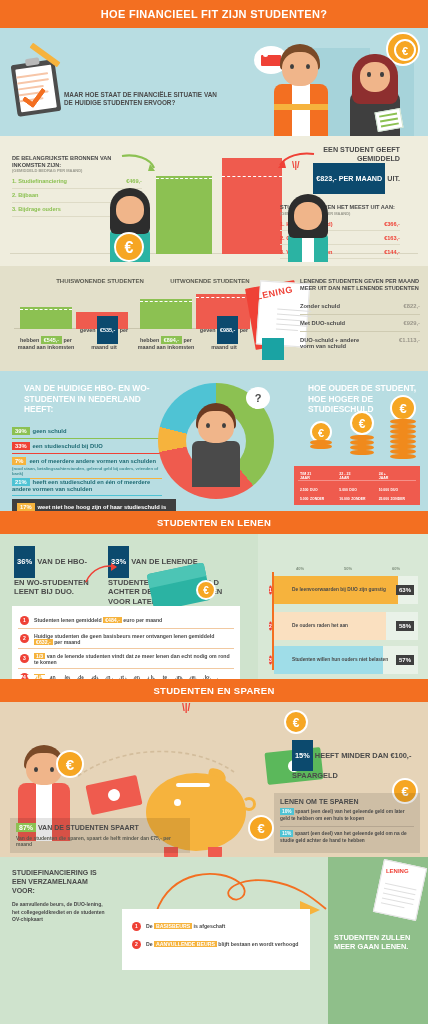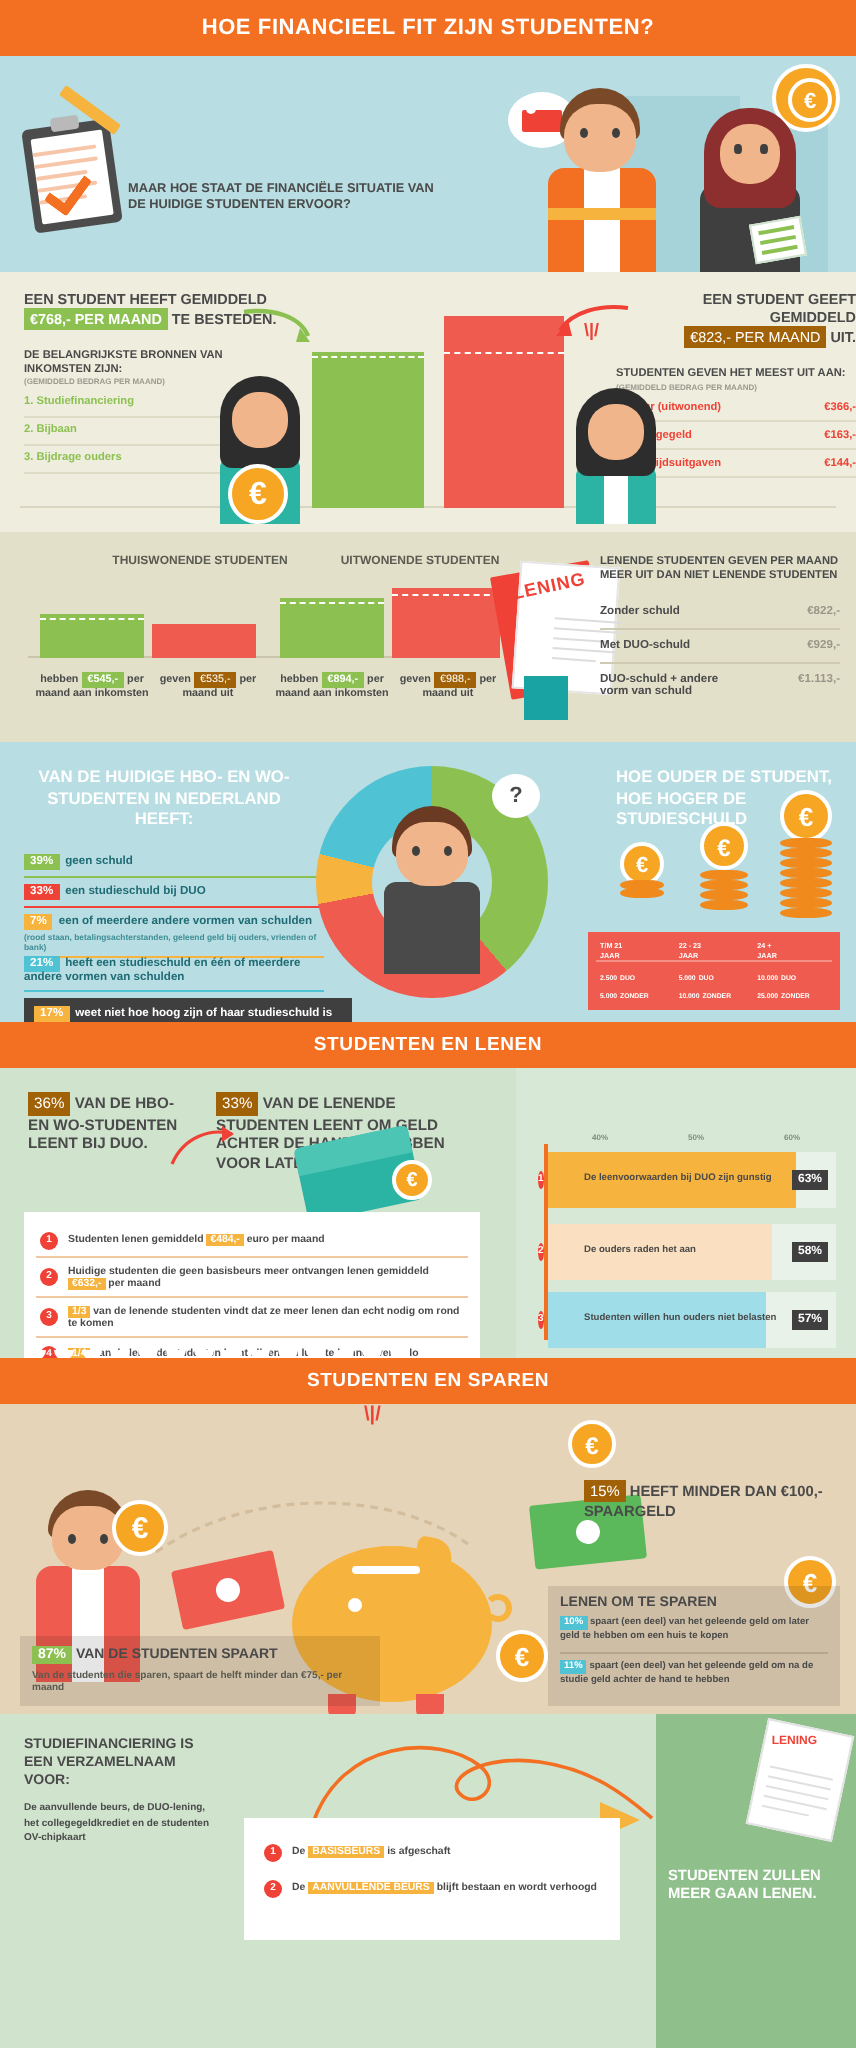"EEN STUDENT HEEFT GEMIDDELD" div.hdline { html: <div> <span>EEN STUDENT HEEFT GEMIDDELD</span><br> <span>€768,- PER MAAND</span> <span>TE BESTEDEN.</span> </div> -> none }
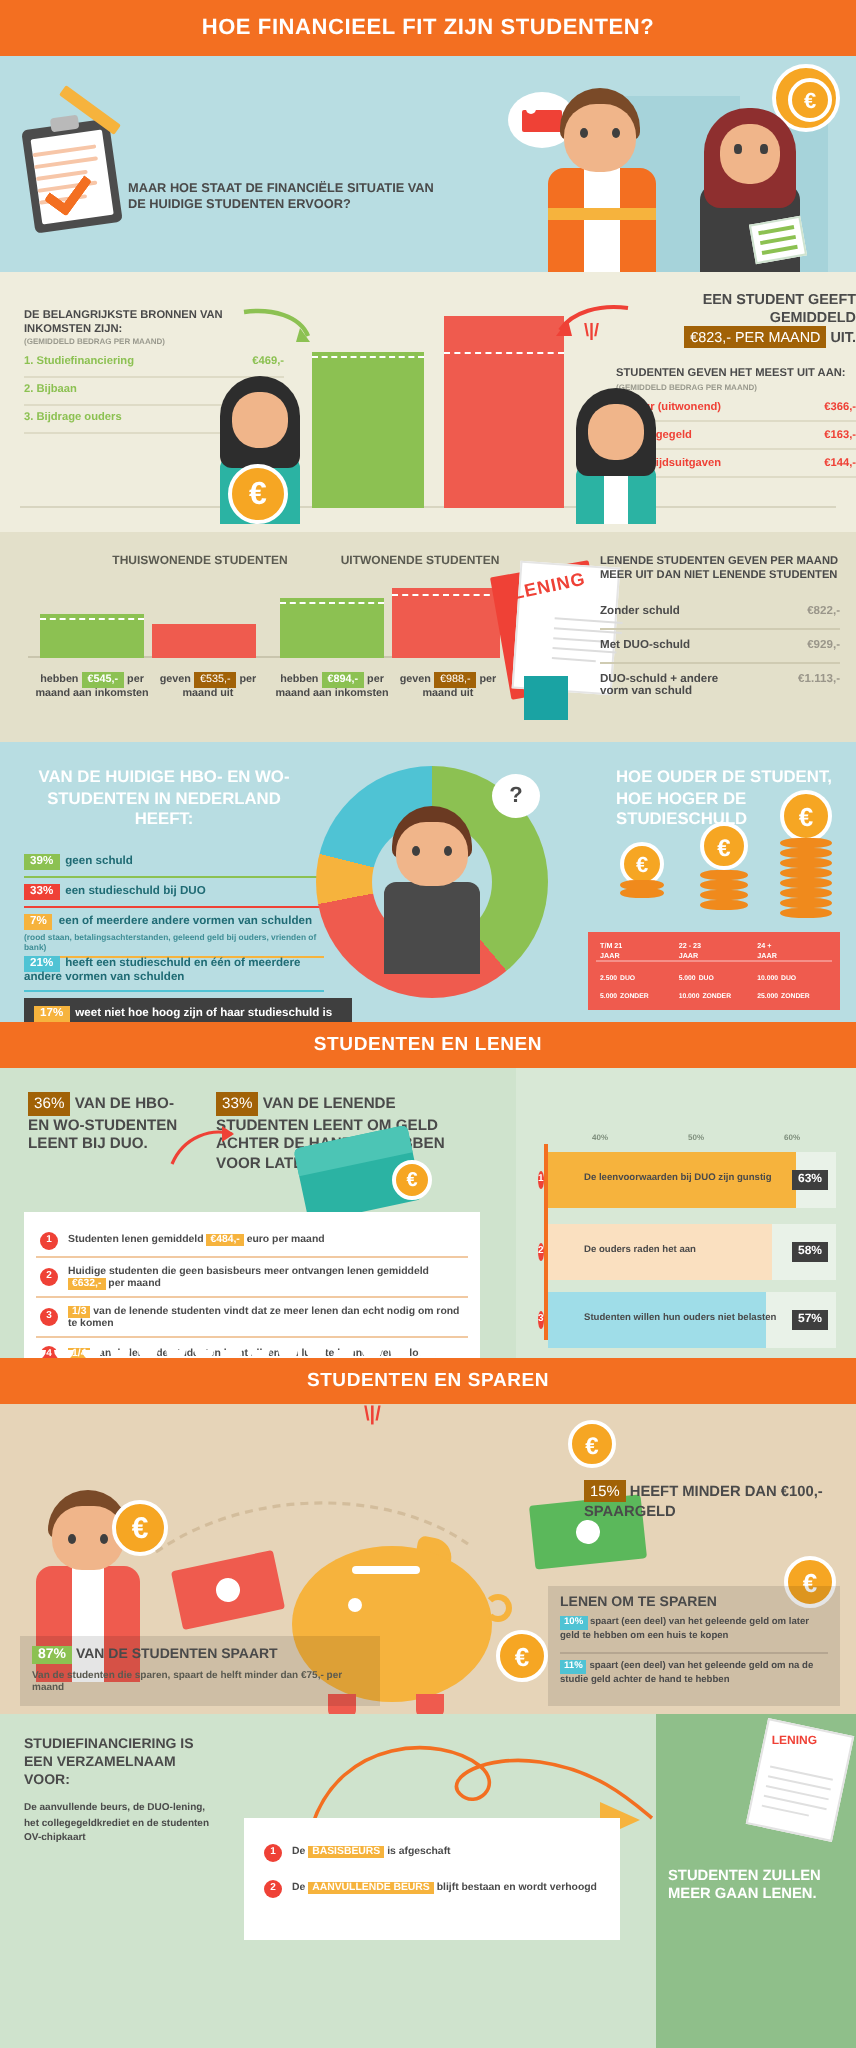"EEN STUDENT GEEFT GEMIDDELD" .inc-right { right: 0 -> 28px }
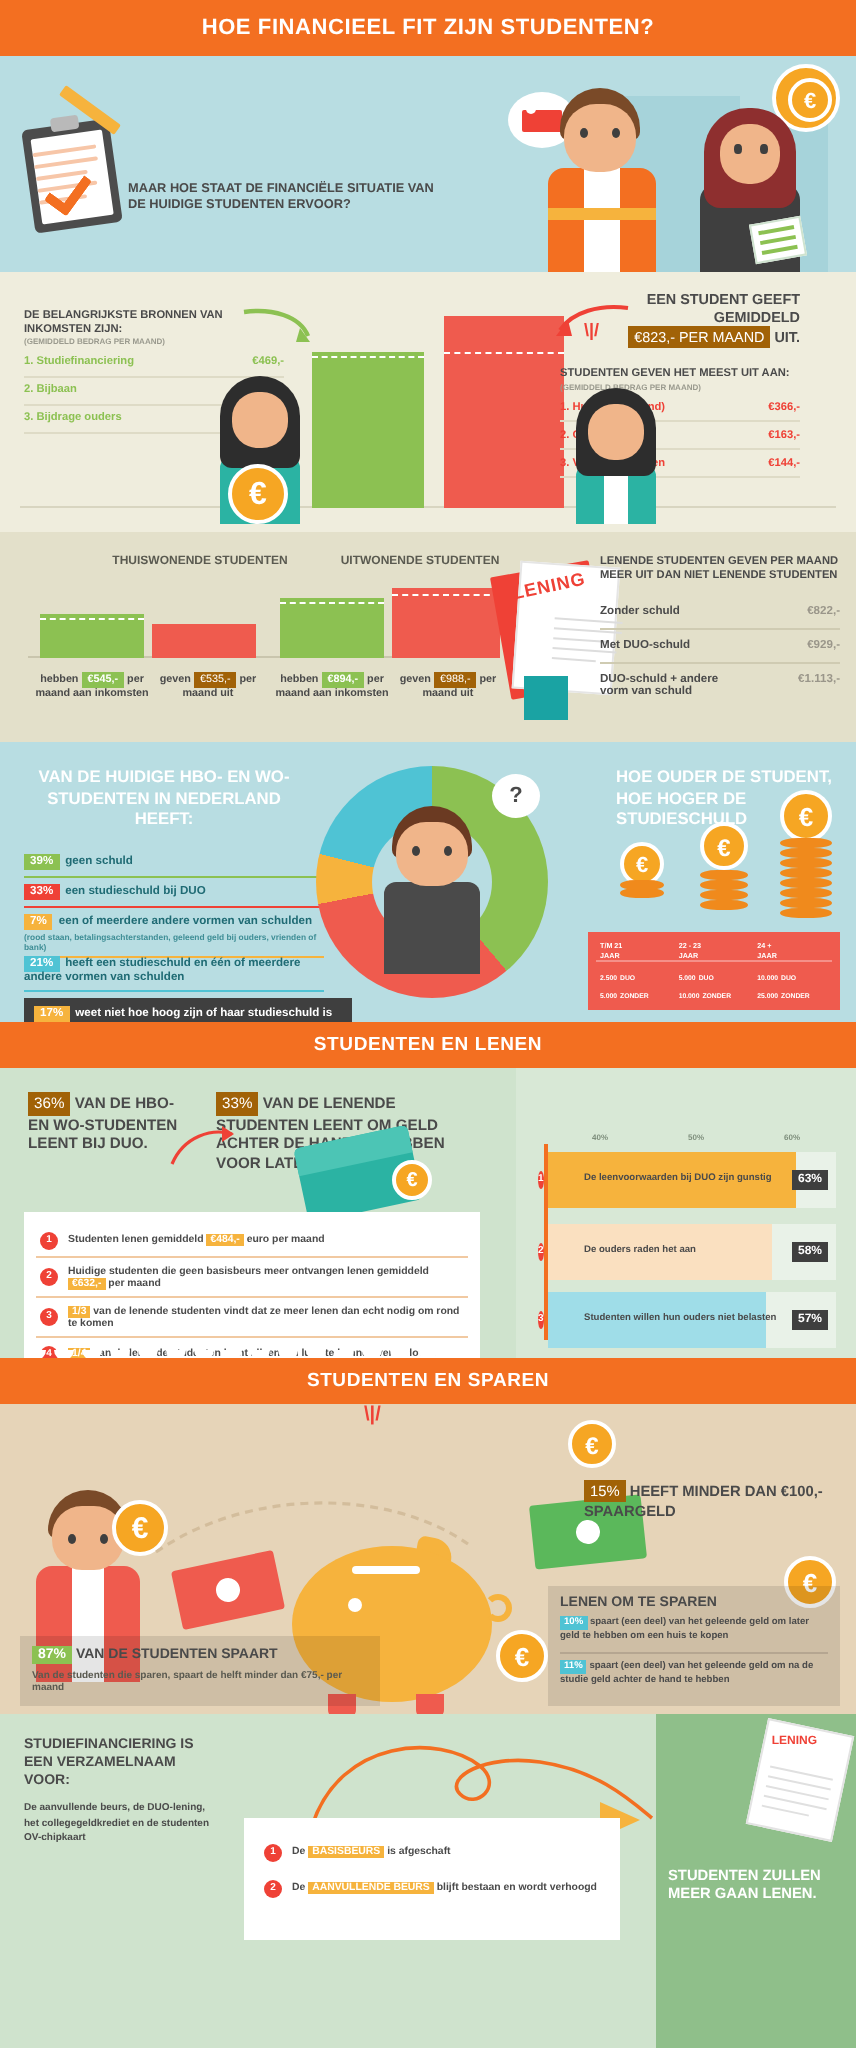"€823,- PER MAAND" .tagR { background: #a16207 -> #0c4a6e; font-weight: normal -> bold; padding: 1px 3px -> 11px 3px }
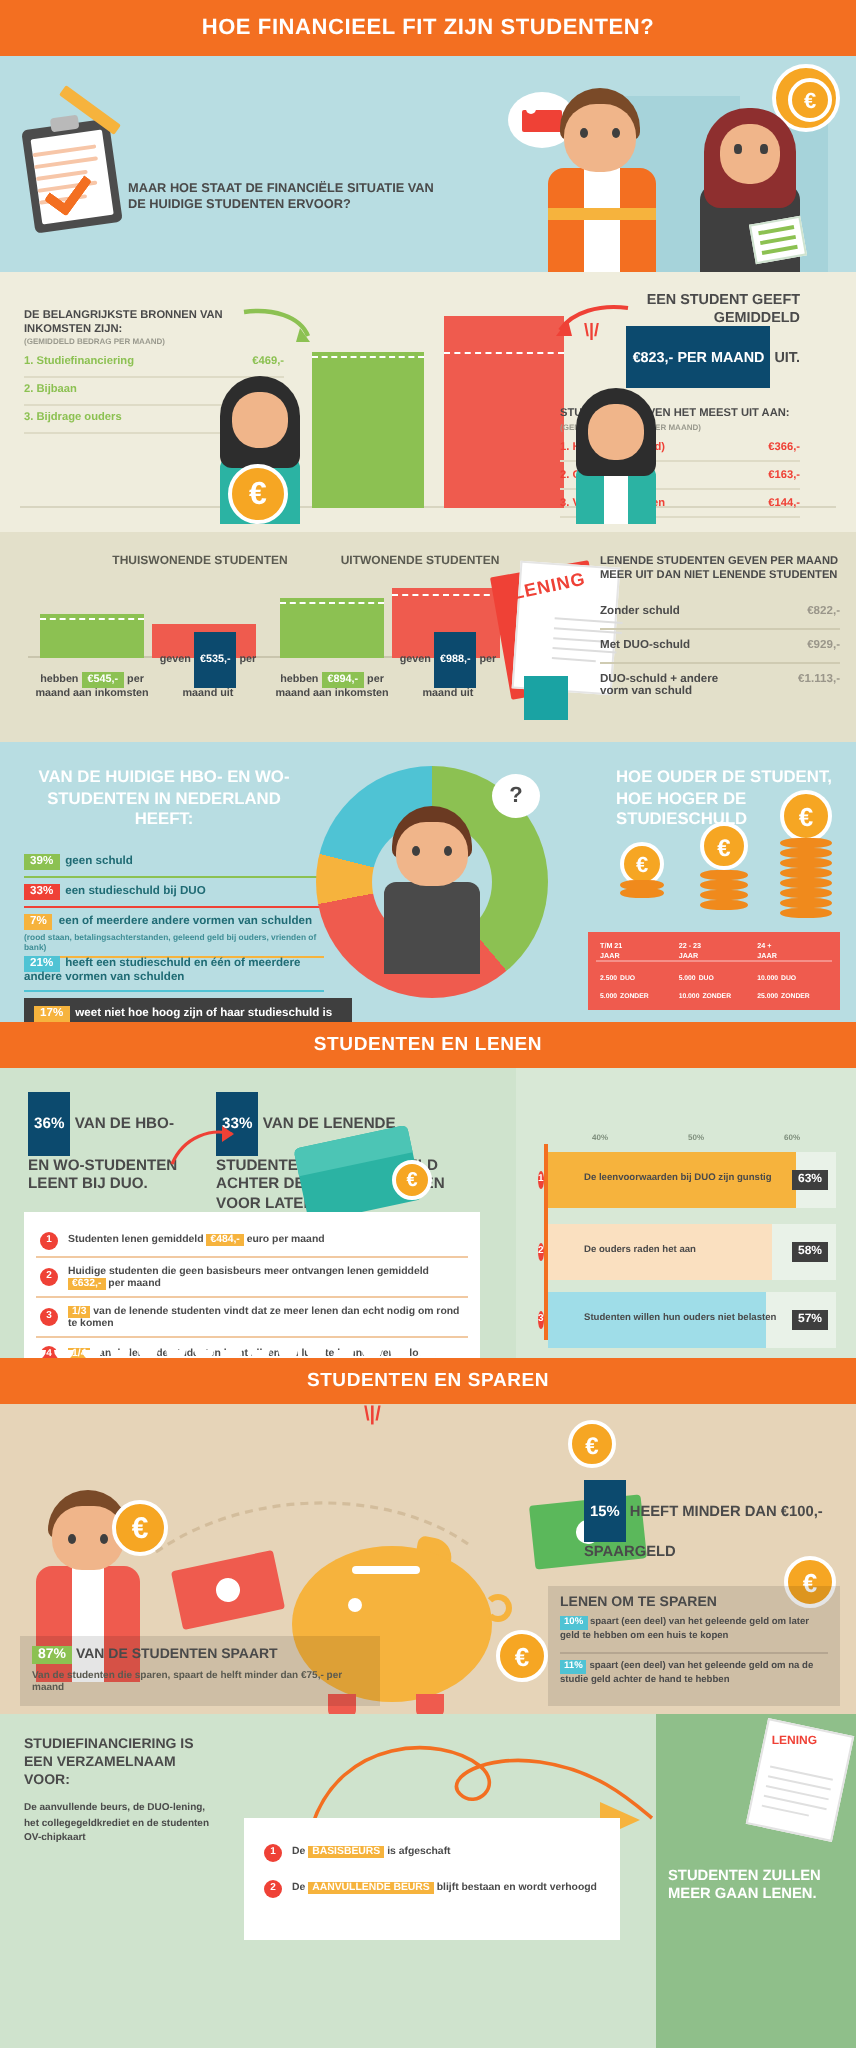"VAN DE HUIDIGE HBO- EN" .debt-title { left: 12px -> 24px; text-align: center -> none }
